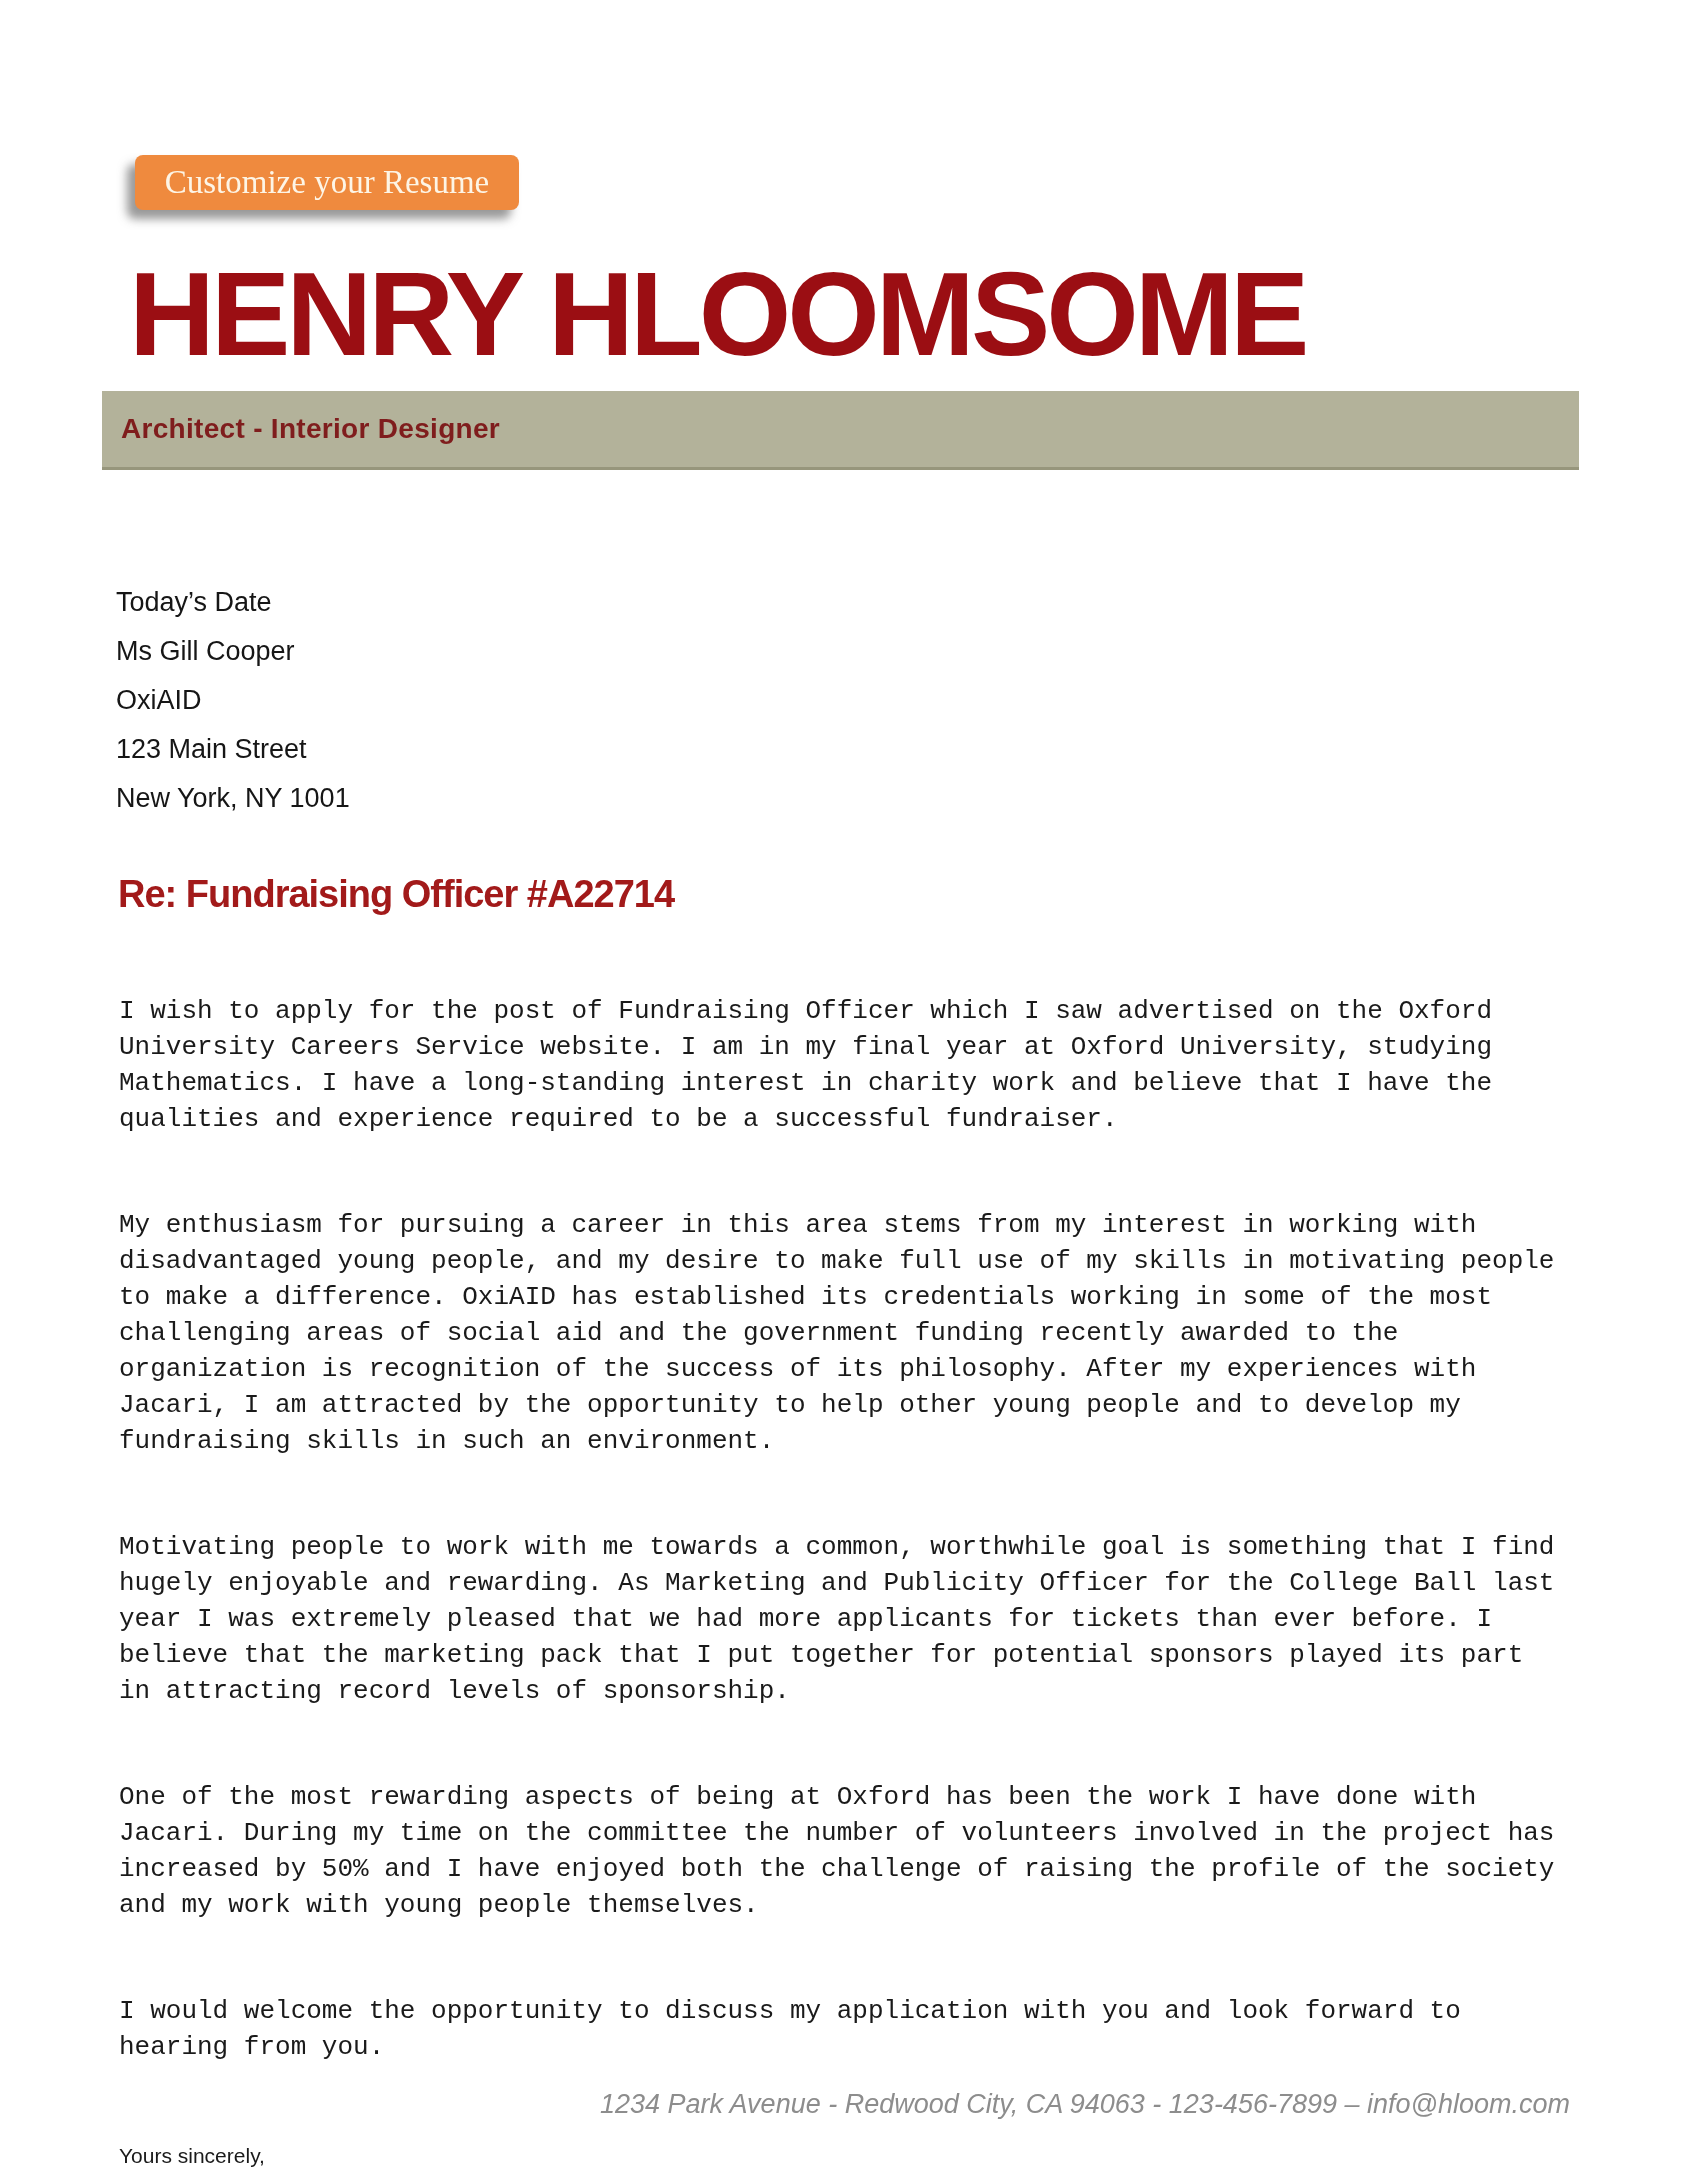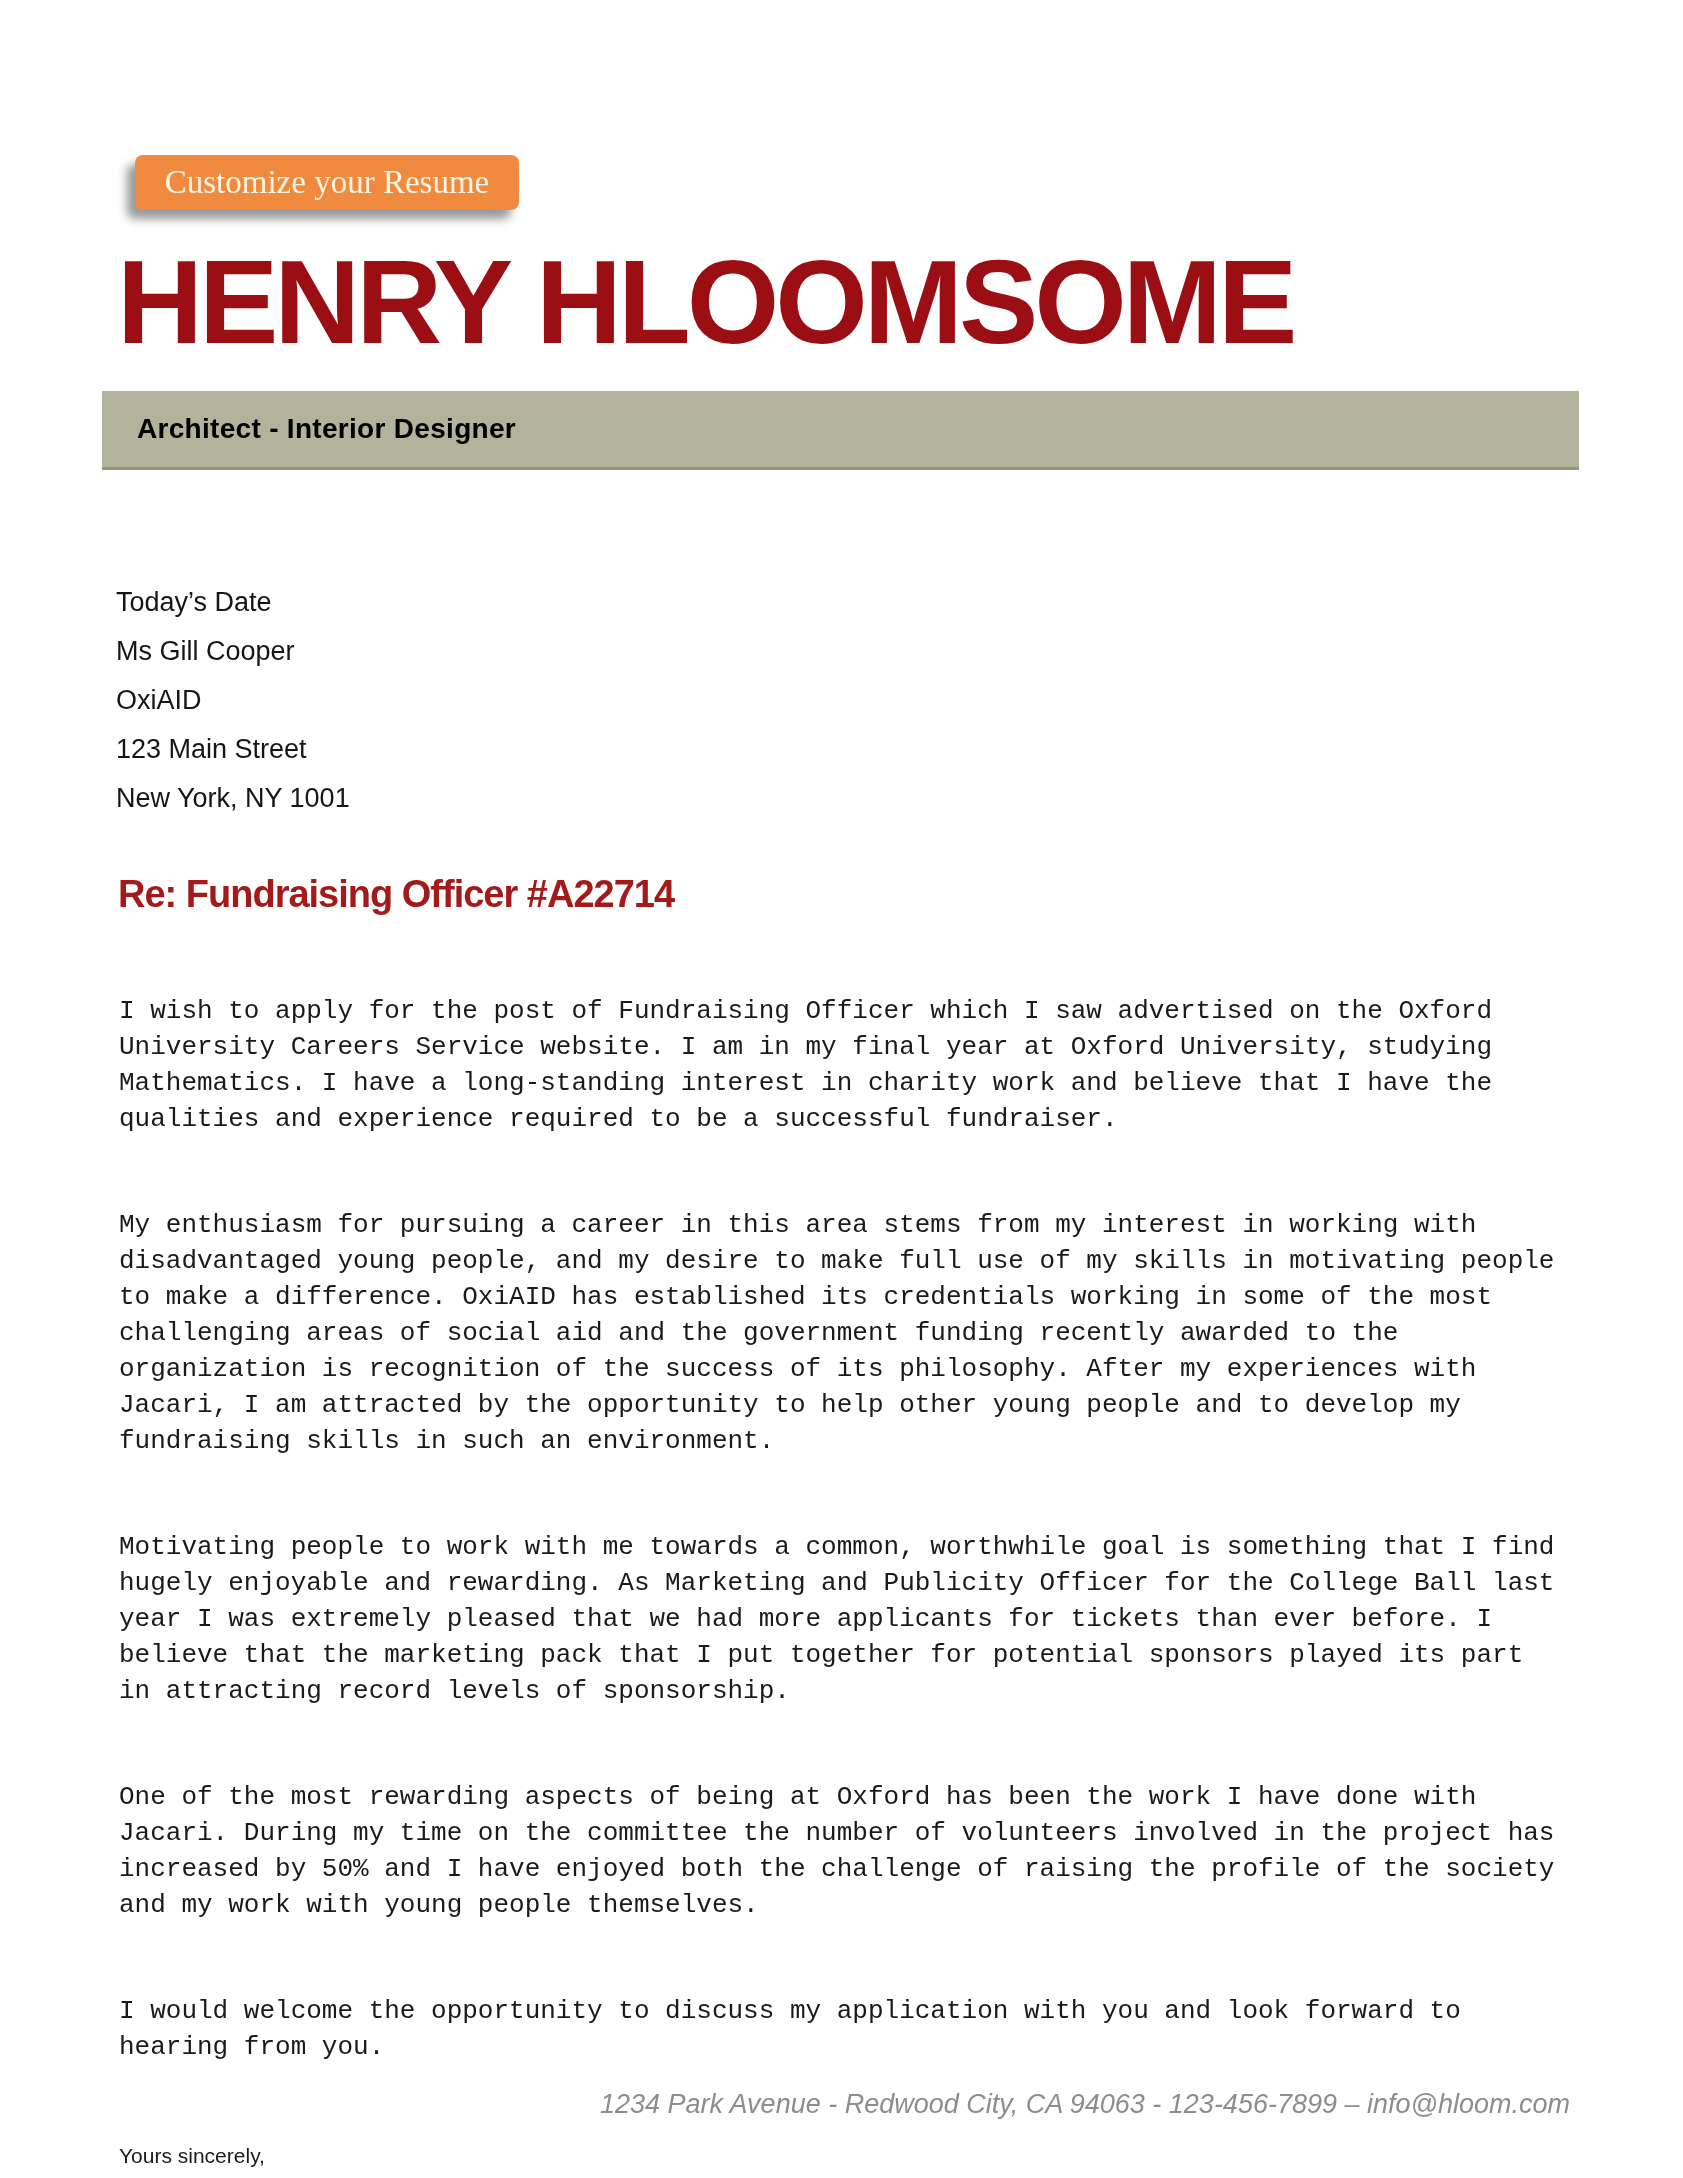"HENRY HLOOMSOME" .name-heading { margin: 4px -> 16px }
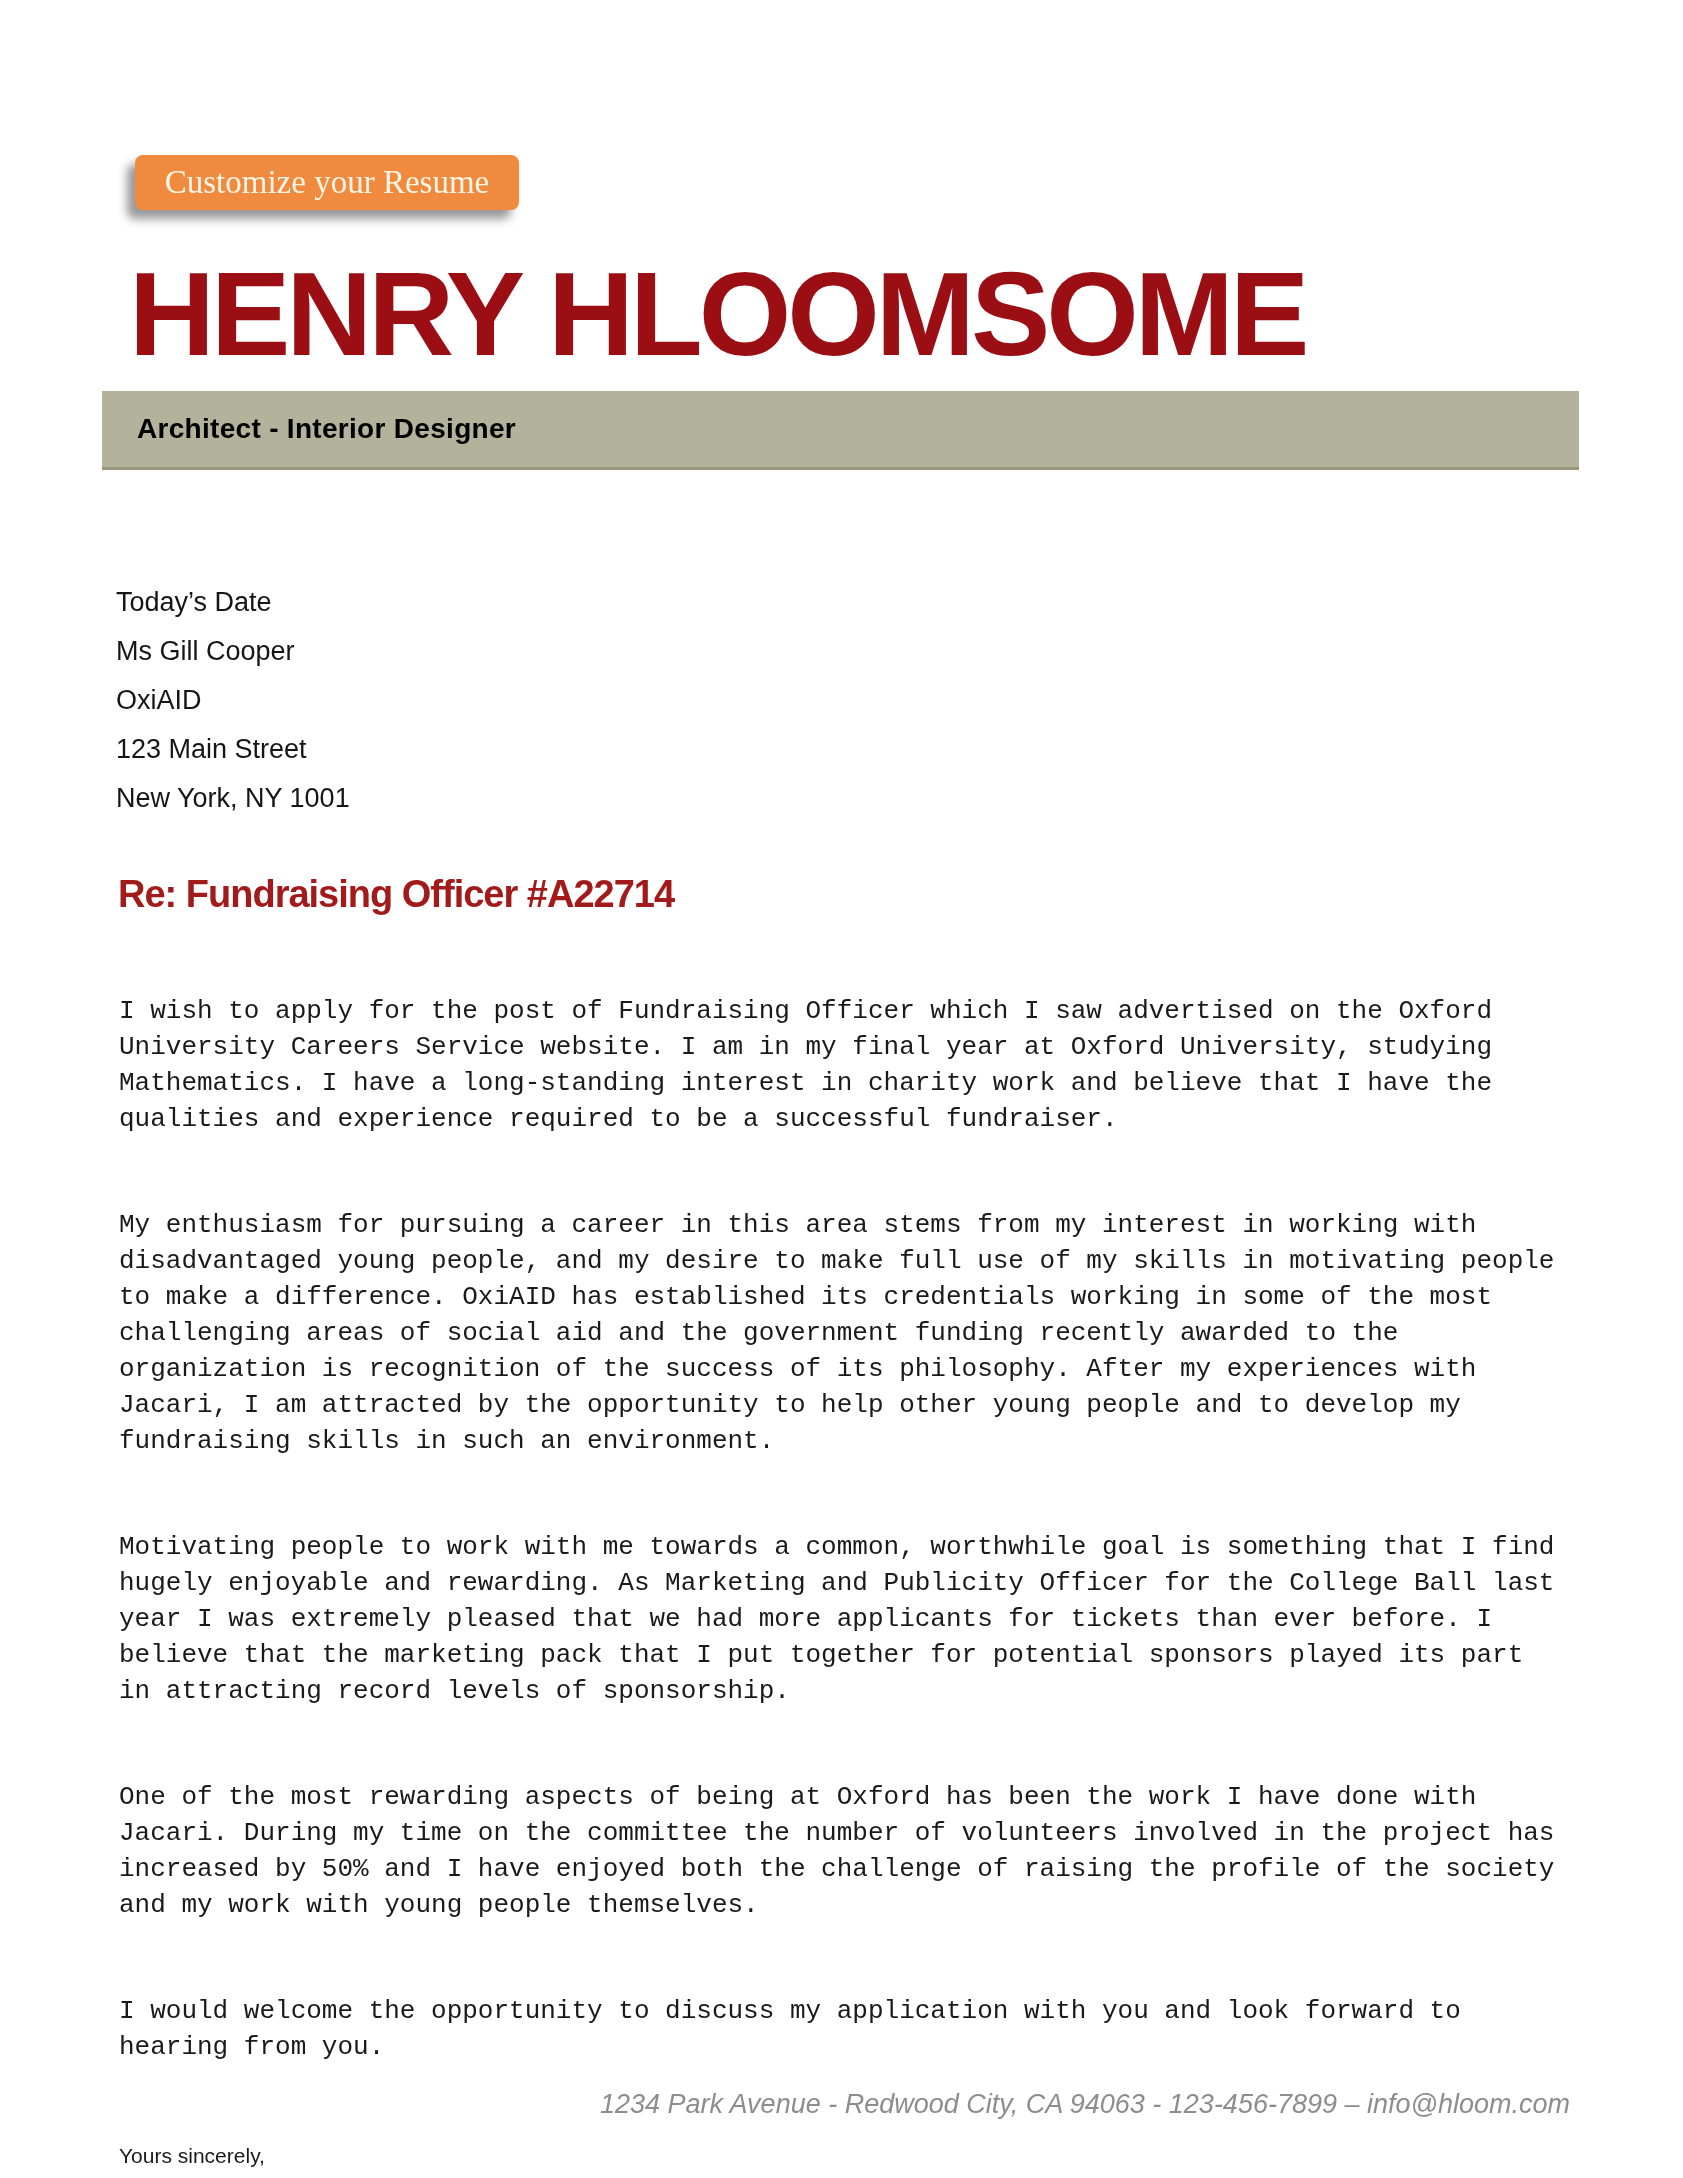"Architect - Interior Designer" .role-bar .role-label { color: #000000 -> #7f1d1d; padding-left: 35px -> 19px }
